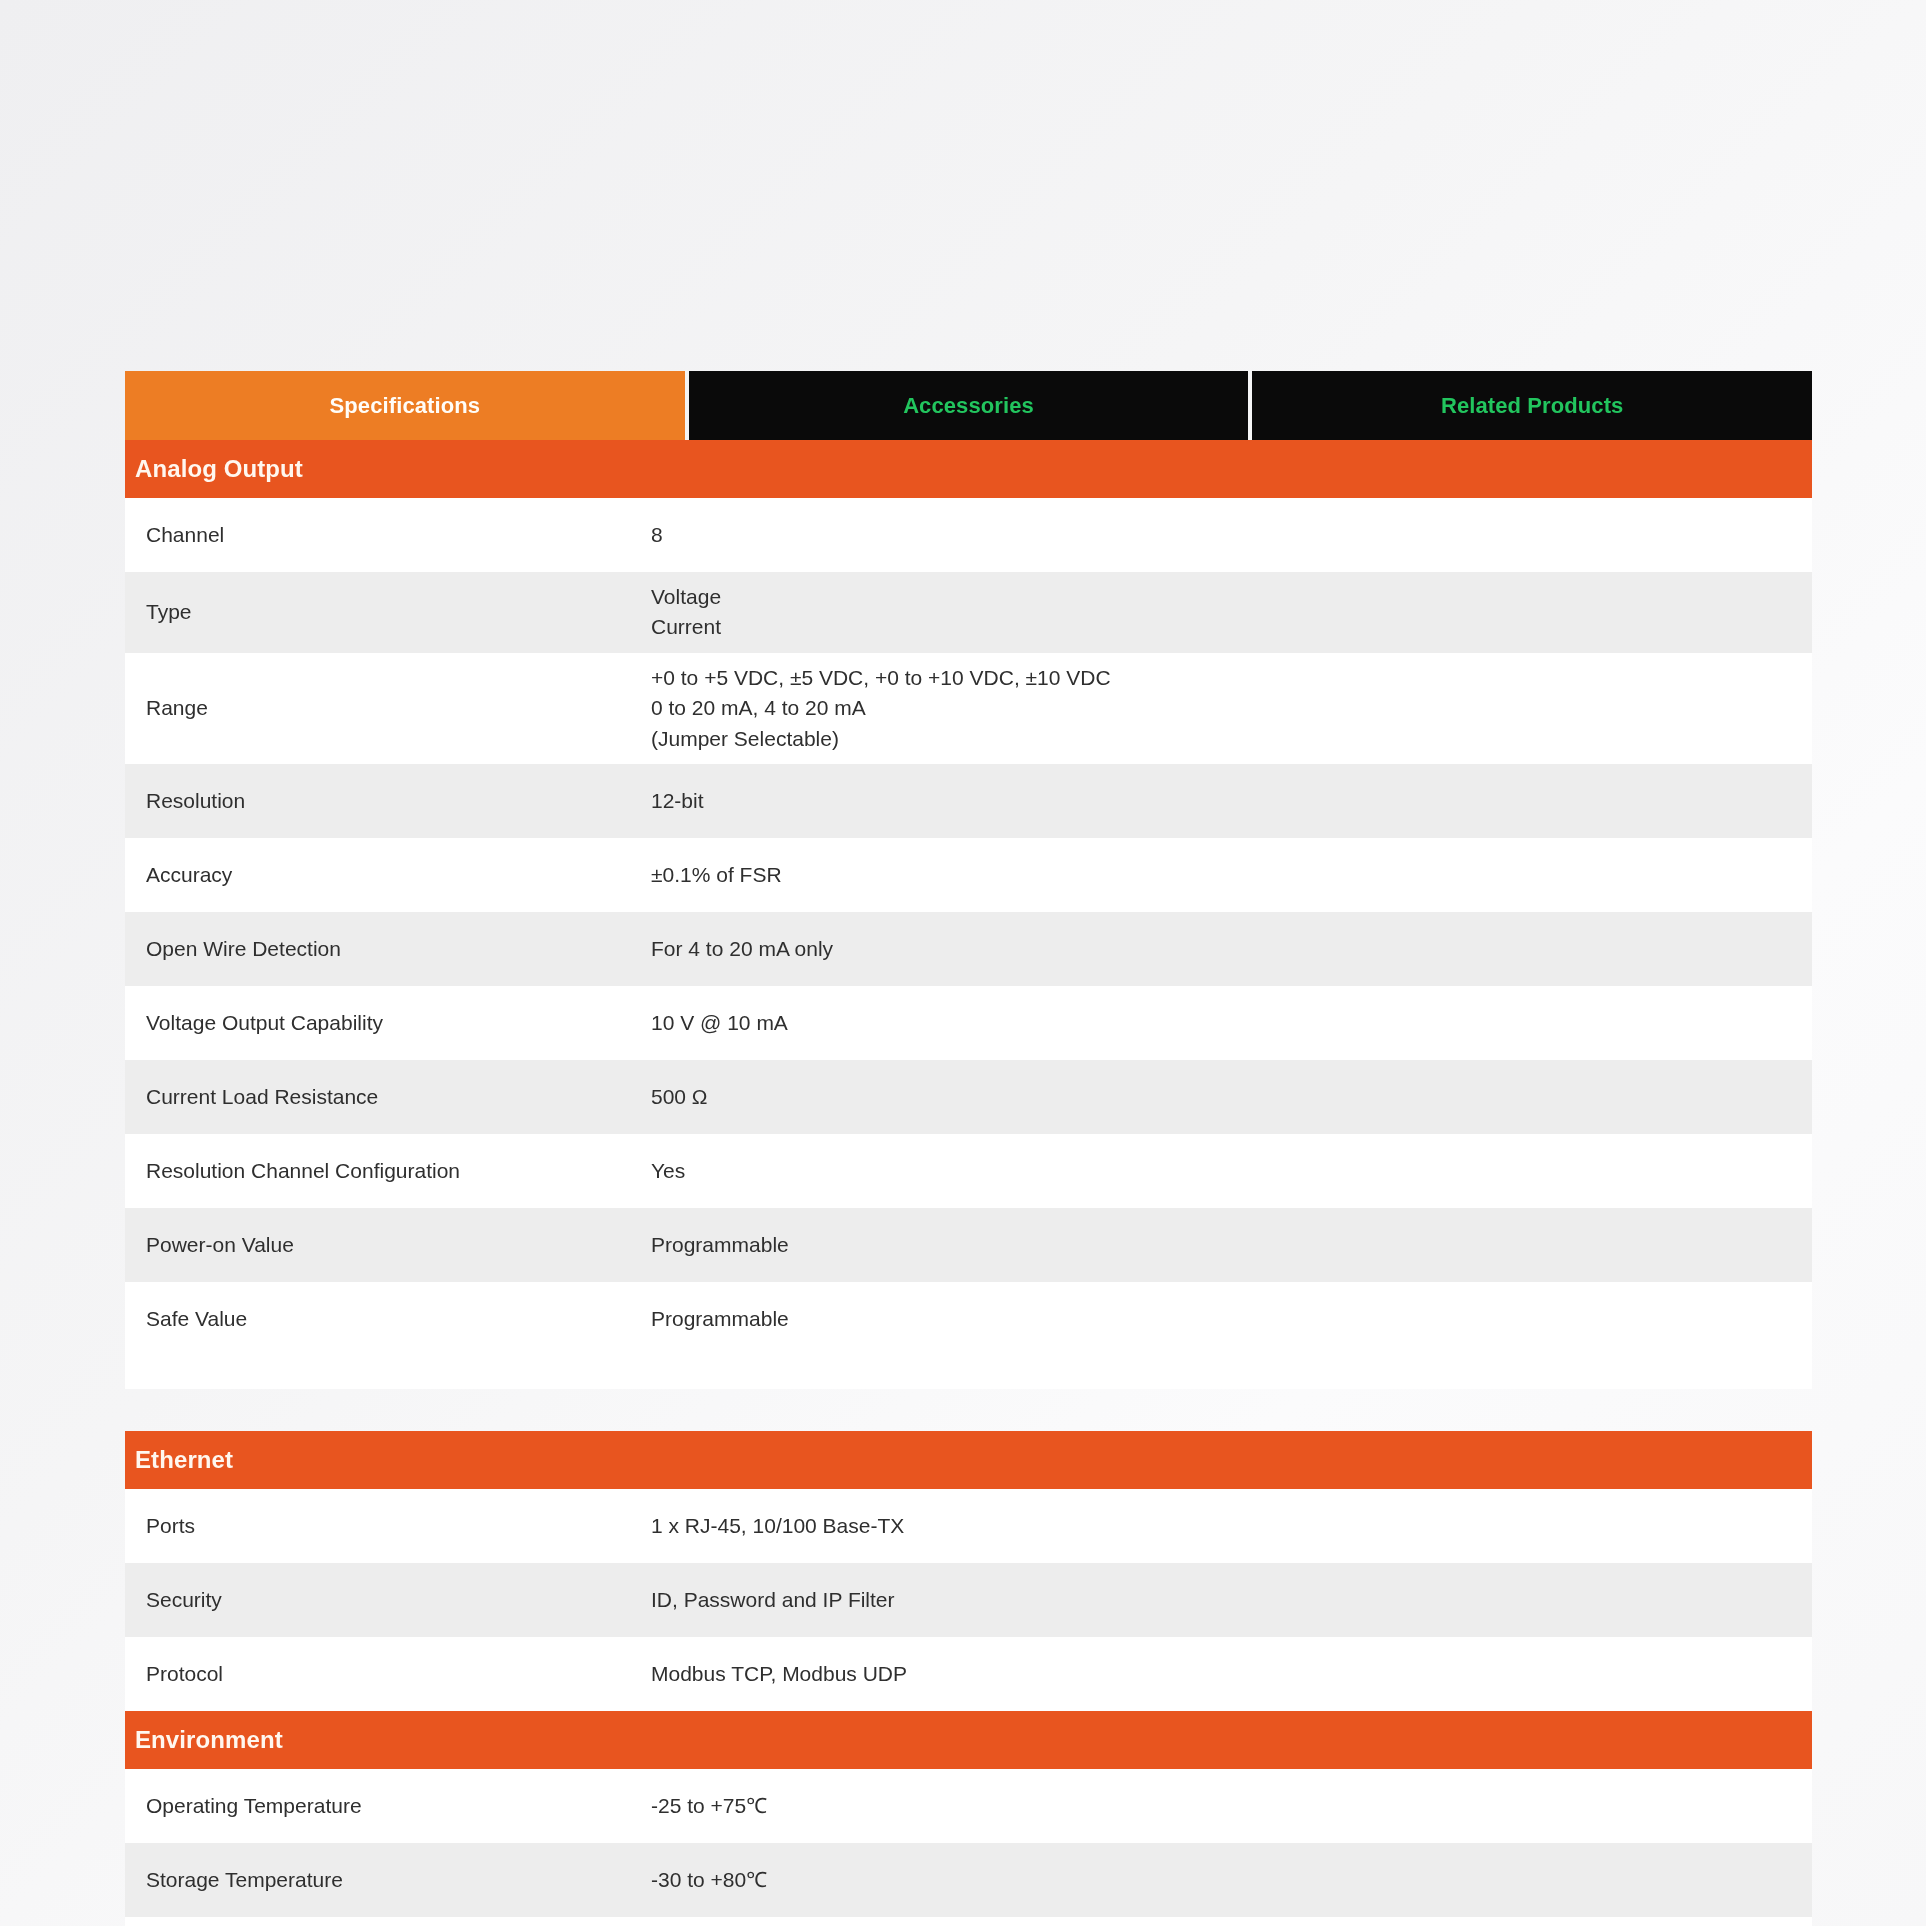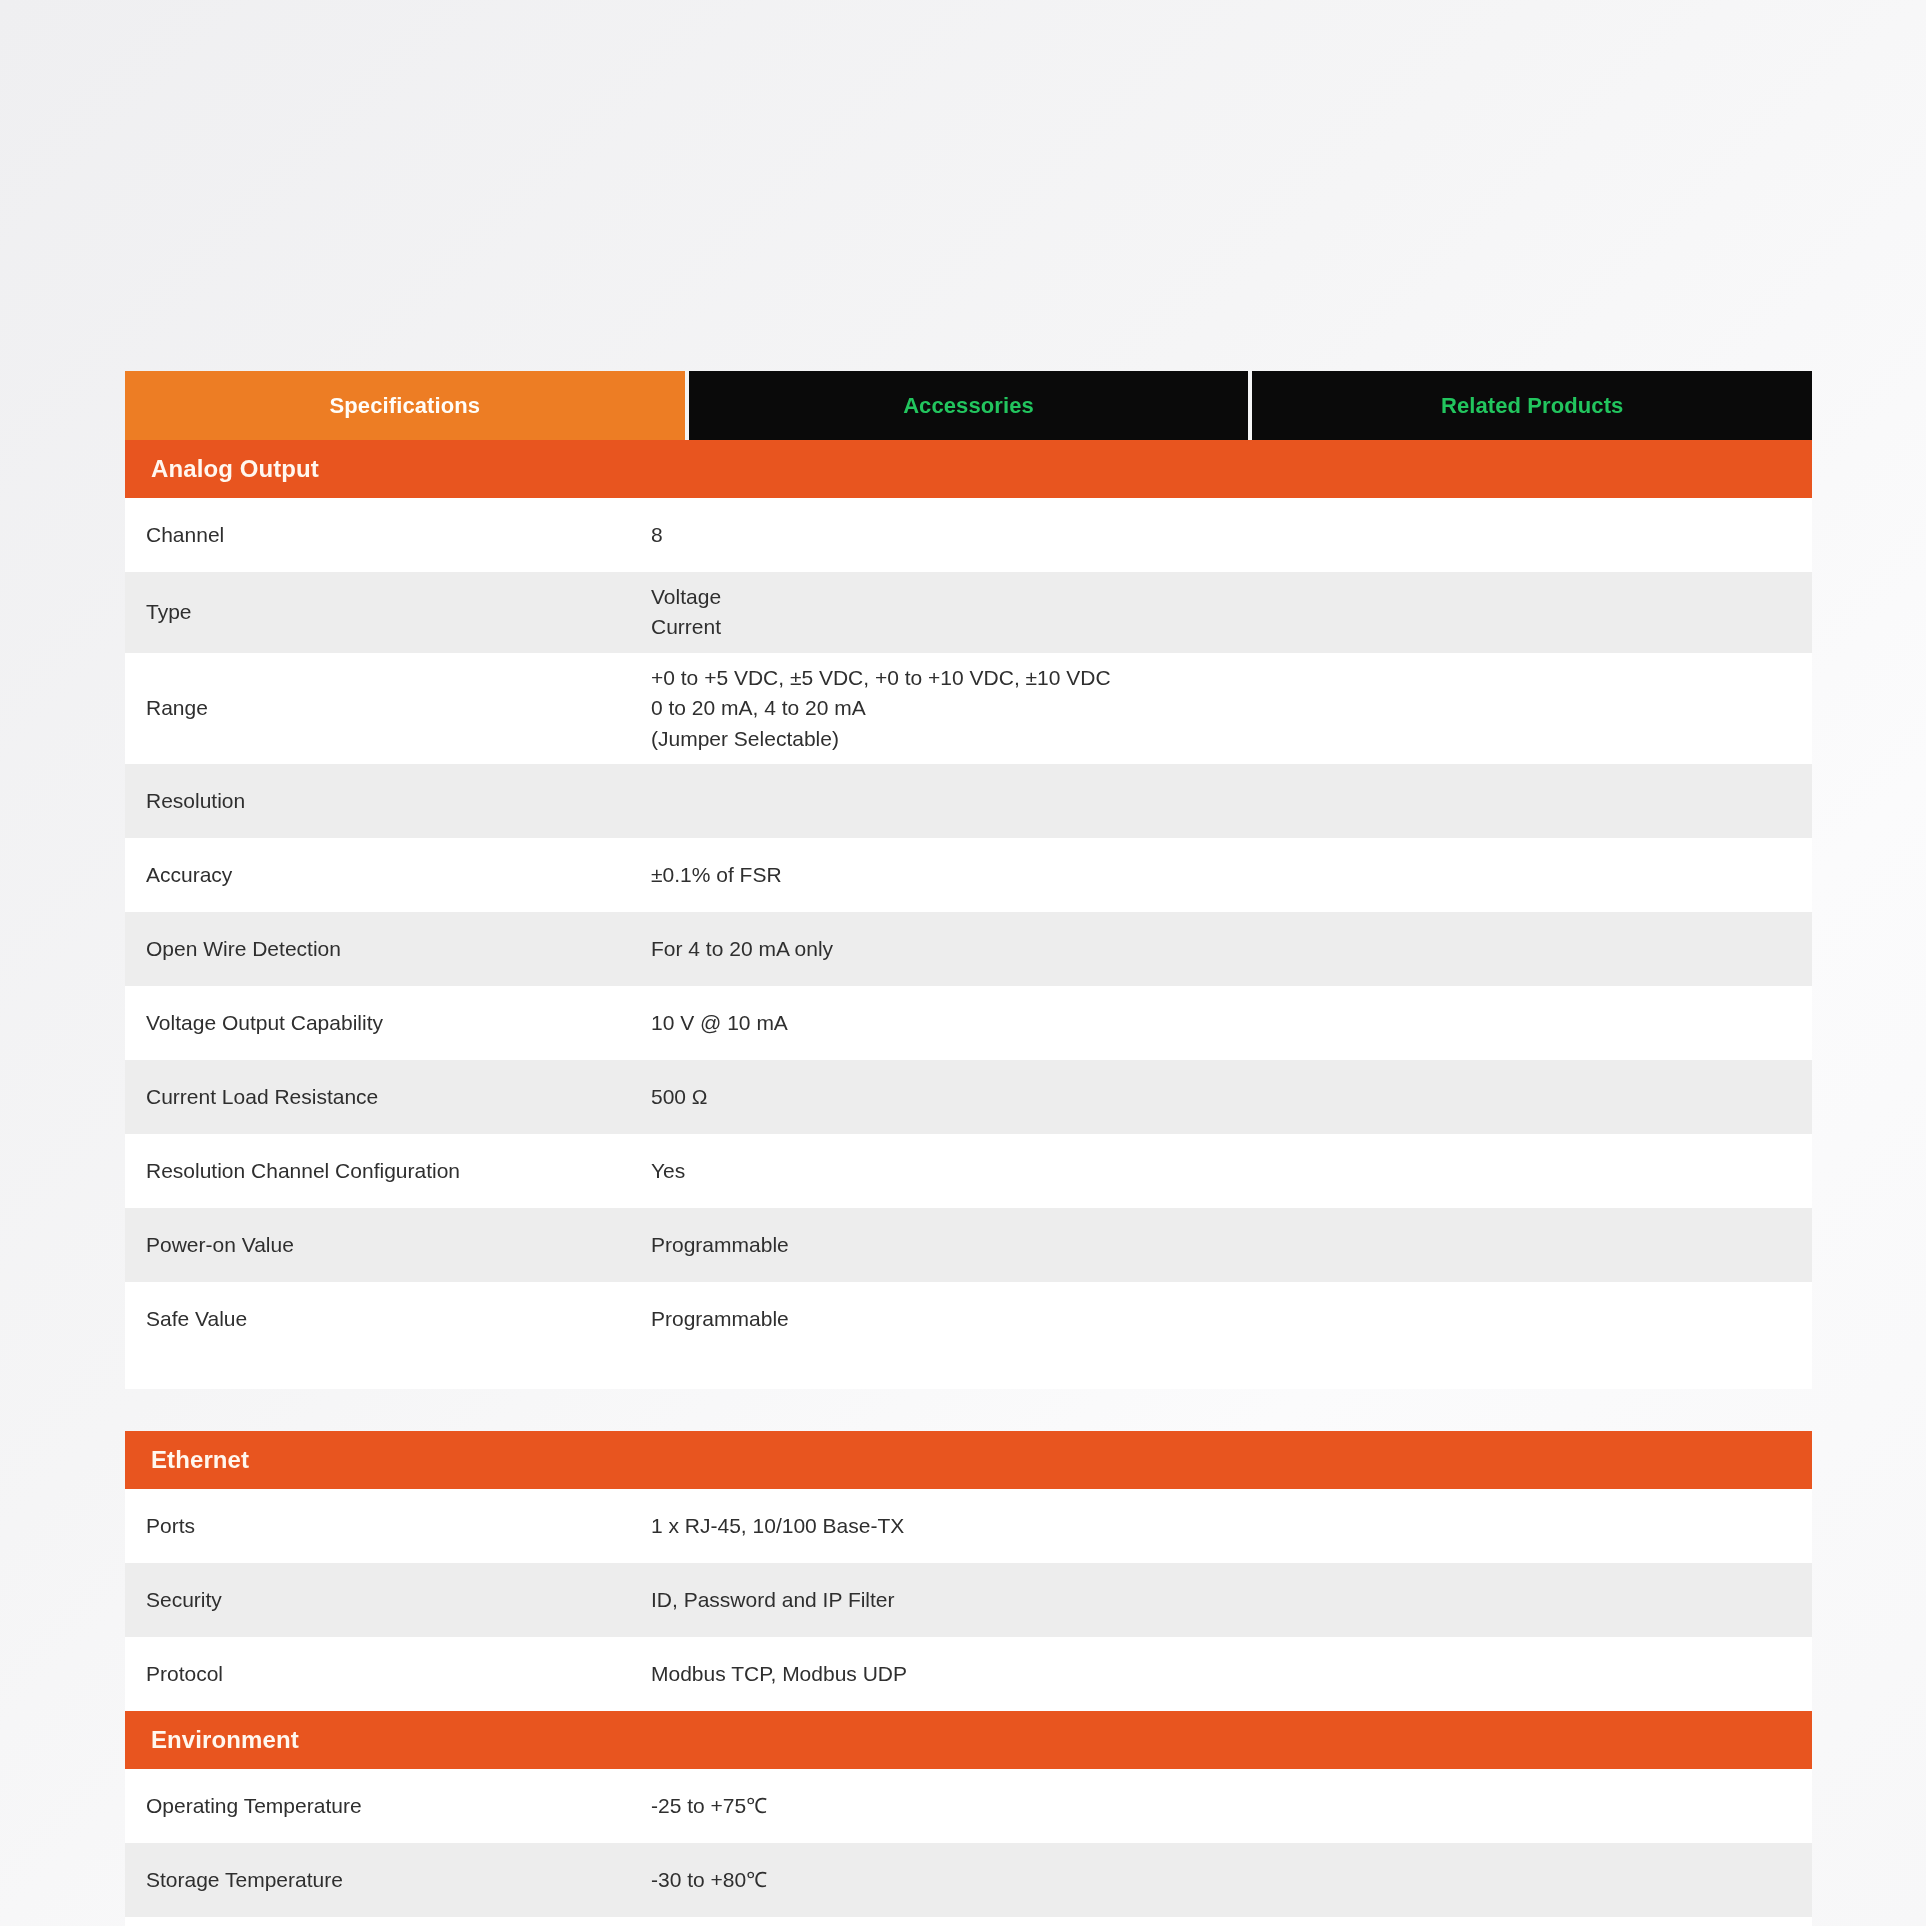"Analog Output" .section-head { padding: 17px 0 17px 26px -> 17px 0 17px 10px }
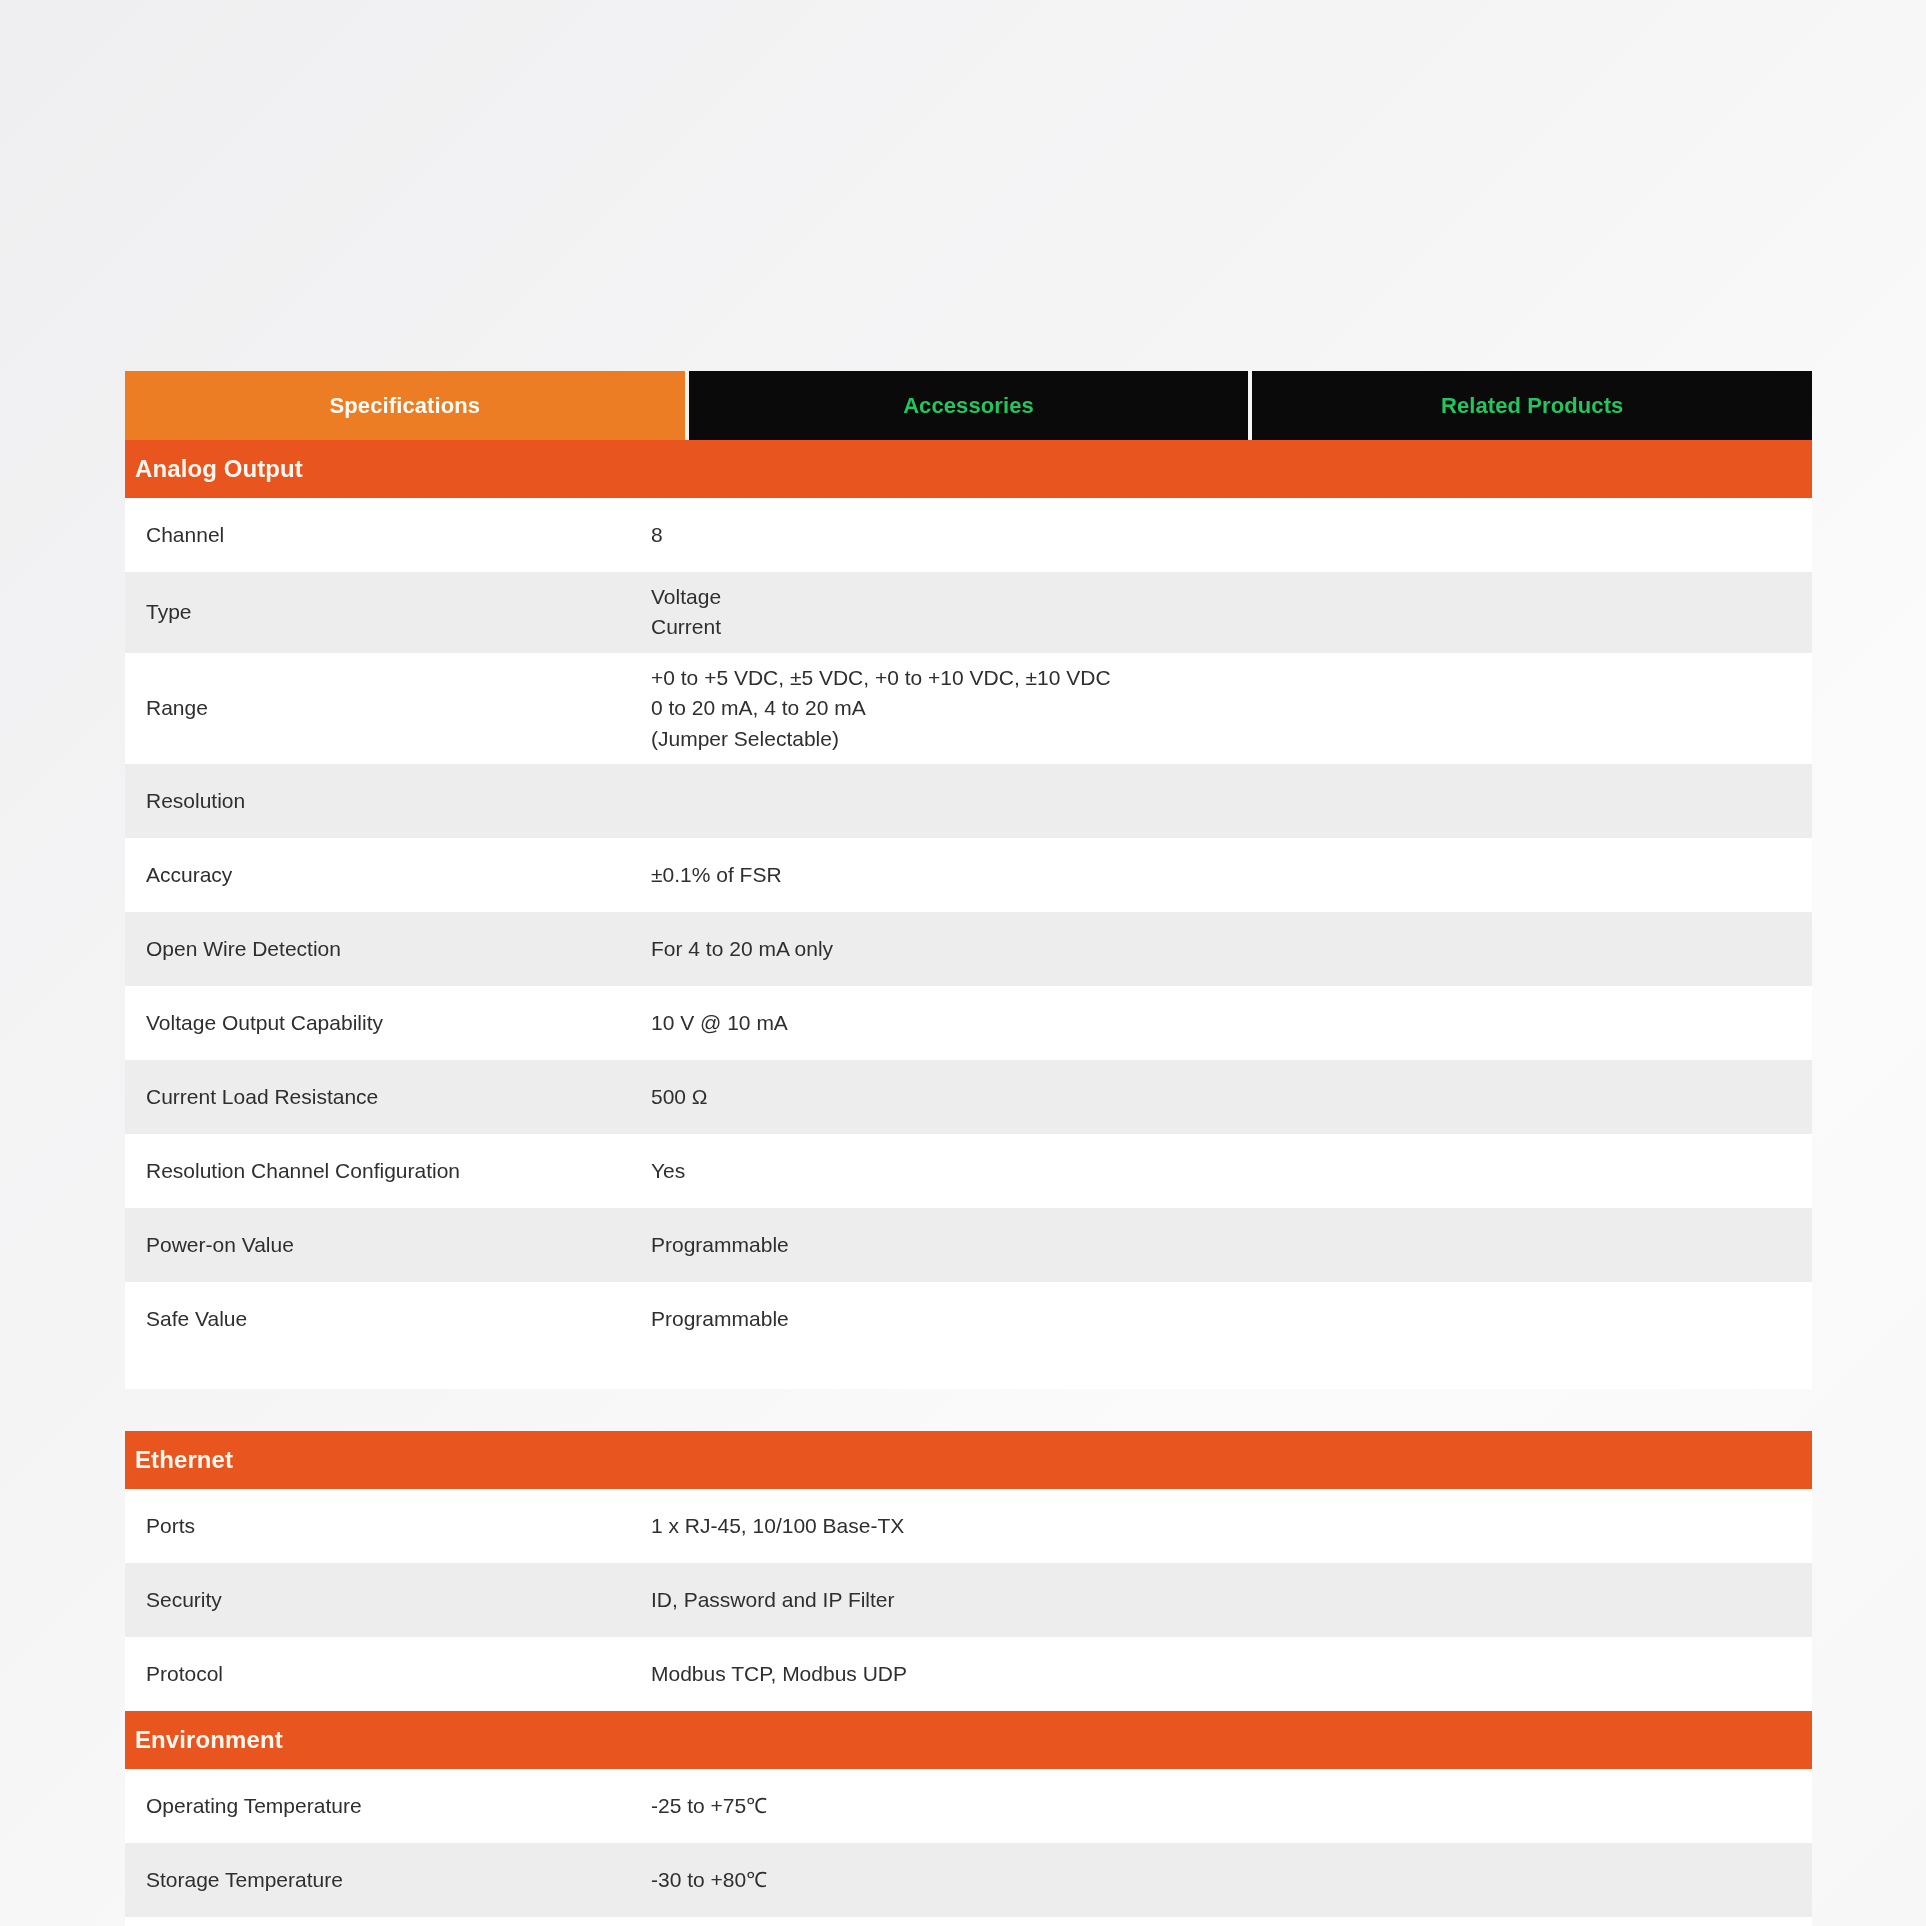"12-bit" div.cell-value { html: none -> <div> <span>12-bit</span> </div> }
